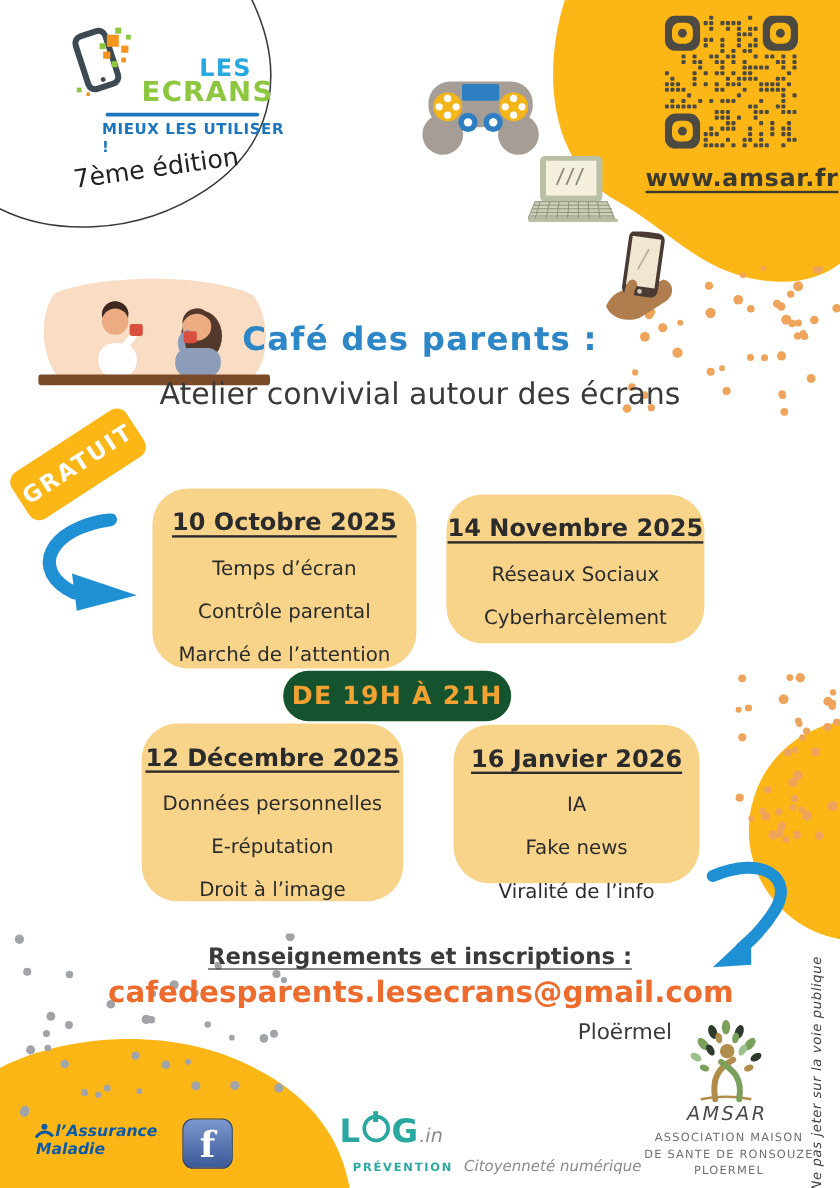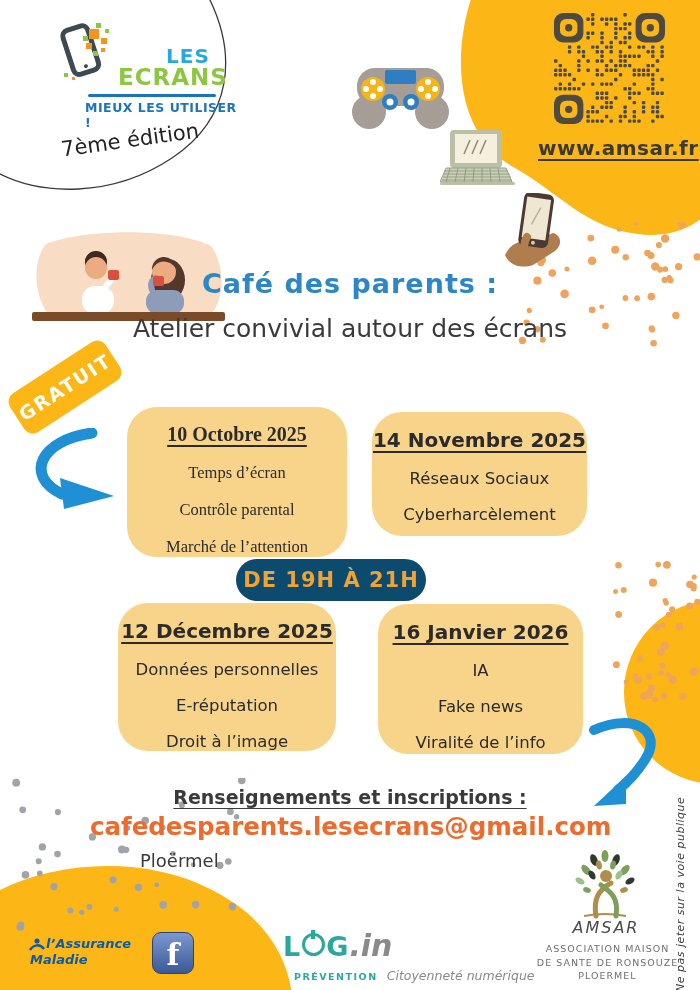"10 Octobre 2025" .s1 { font-family: Liberation Serif, serif -> none }
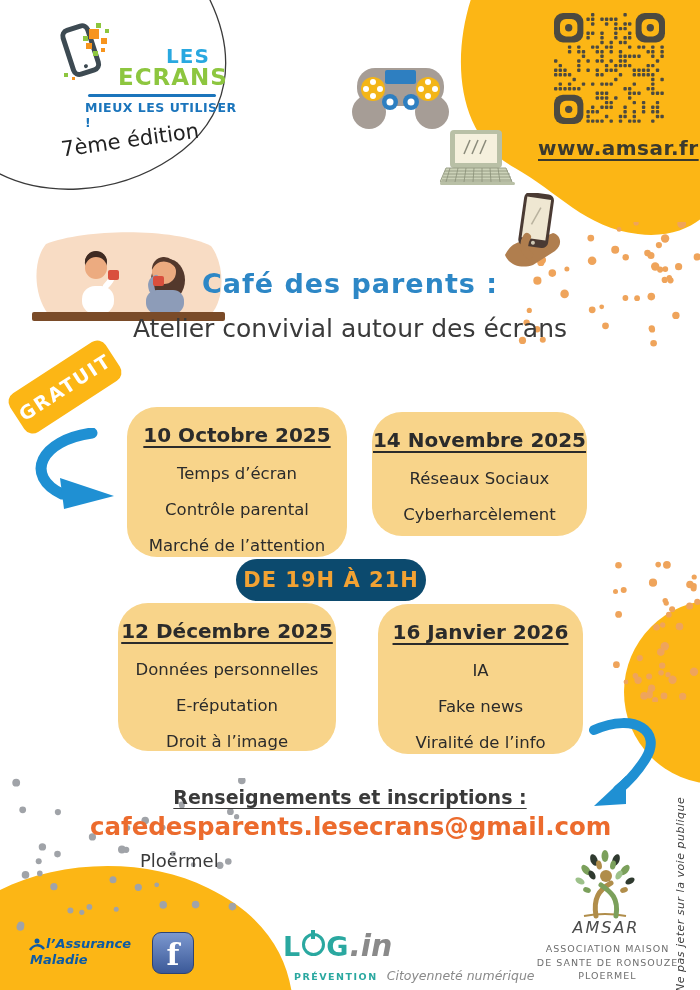"DE 19H À 21H" .pill { background: #0c4a6e -> #14532d }
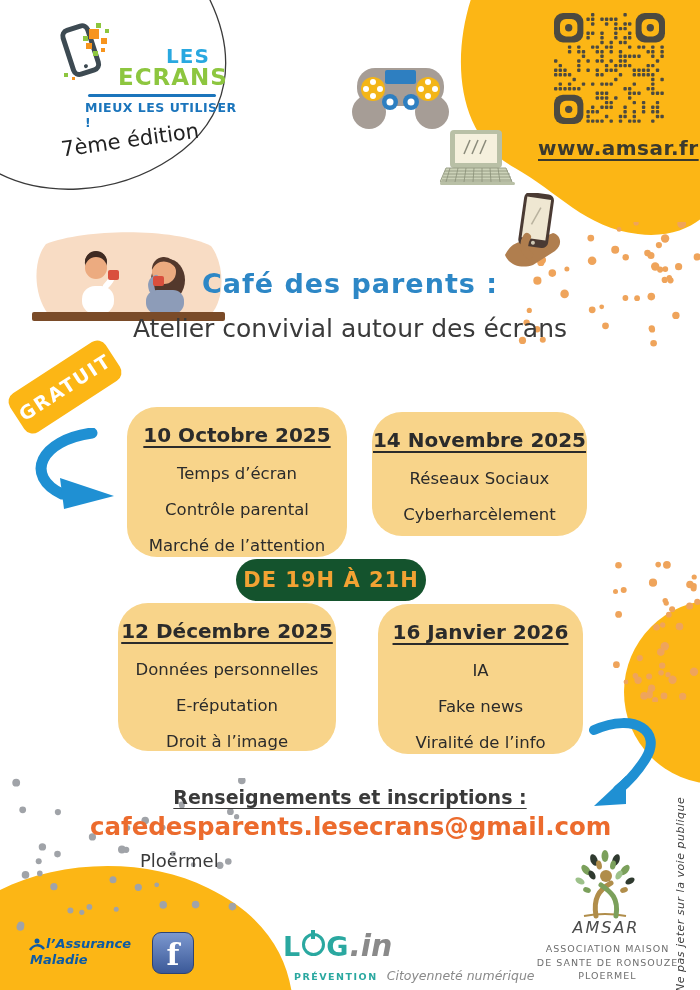"16 Janvier 2026" .s4 { height: 150px -> 132px }
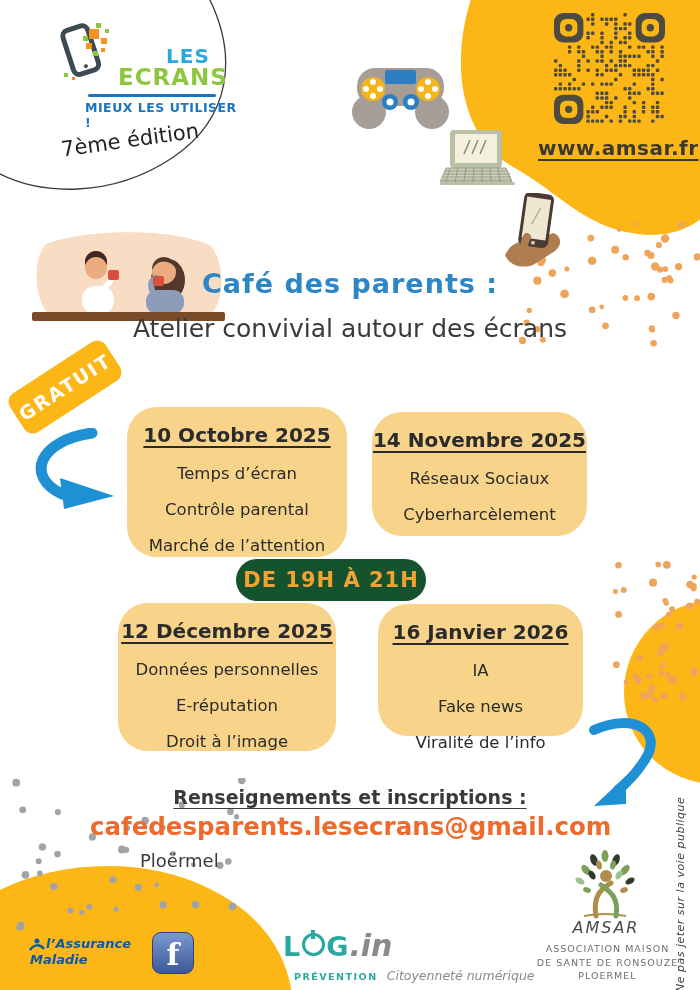"Ploërmel" .contact-city { text-align: left -> right }
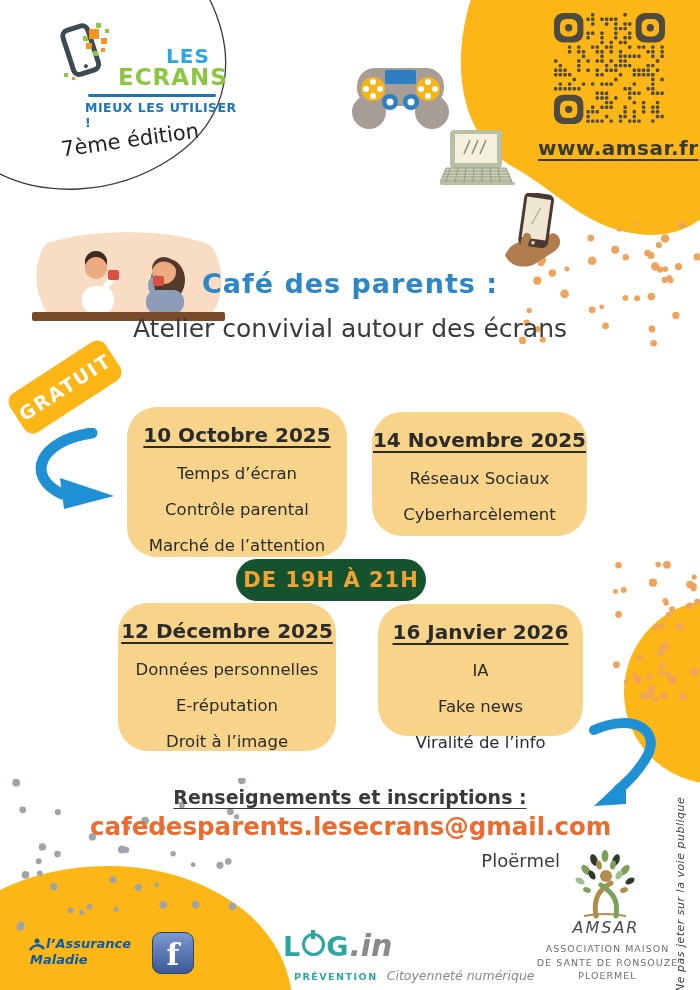".in" .login-suffix { font-size: 30px -> 16px; font-weight: bold -> normal }
